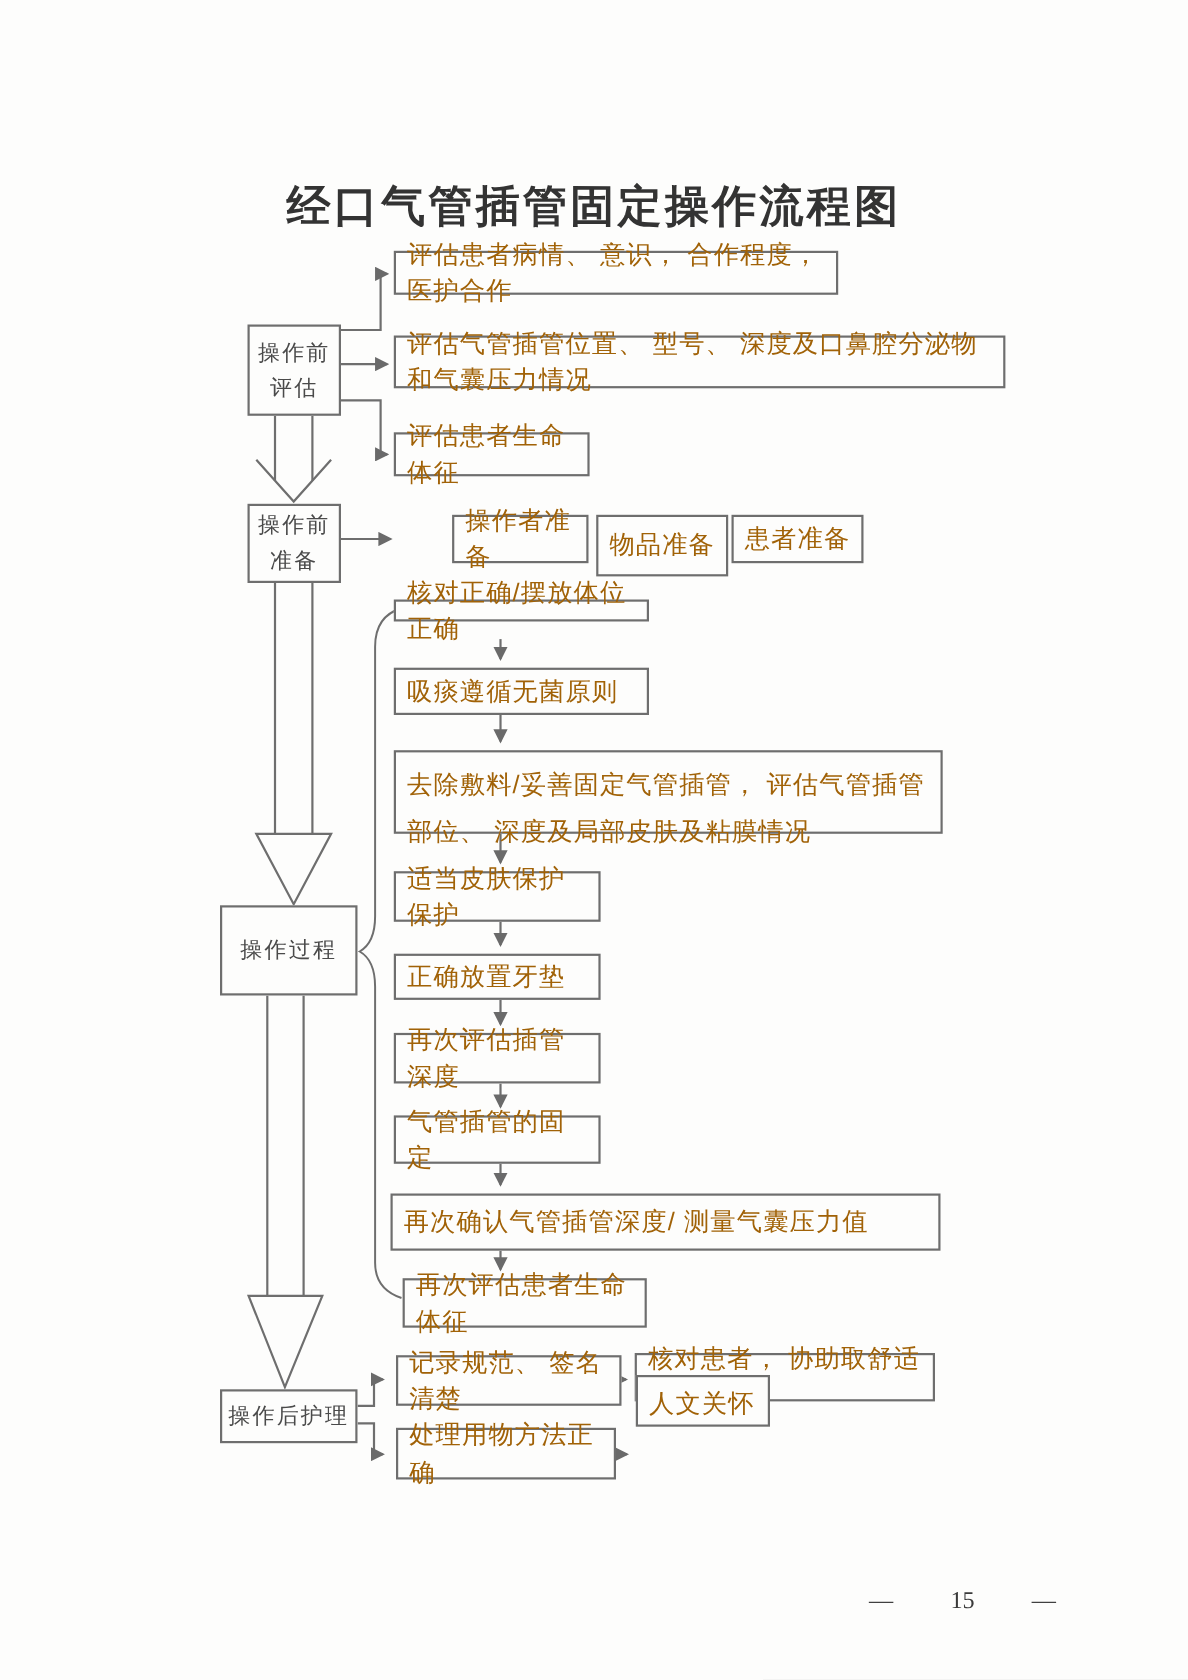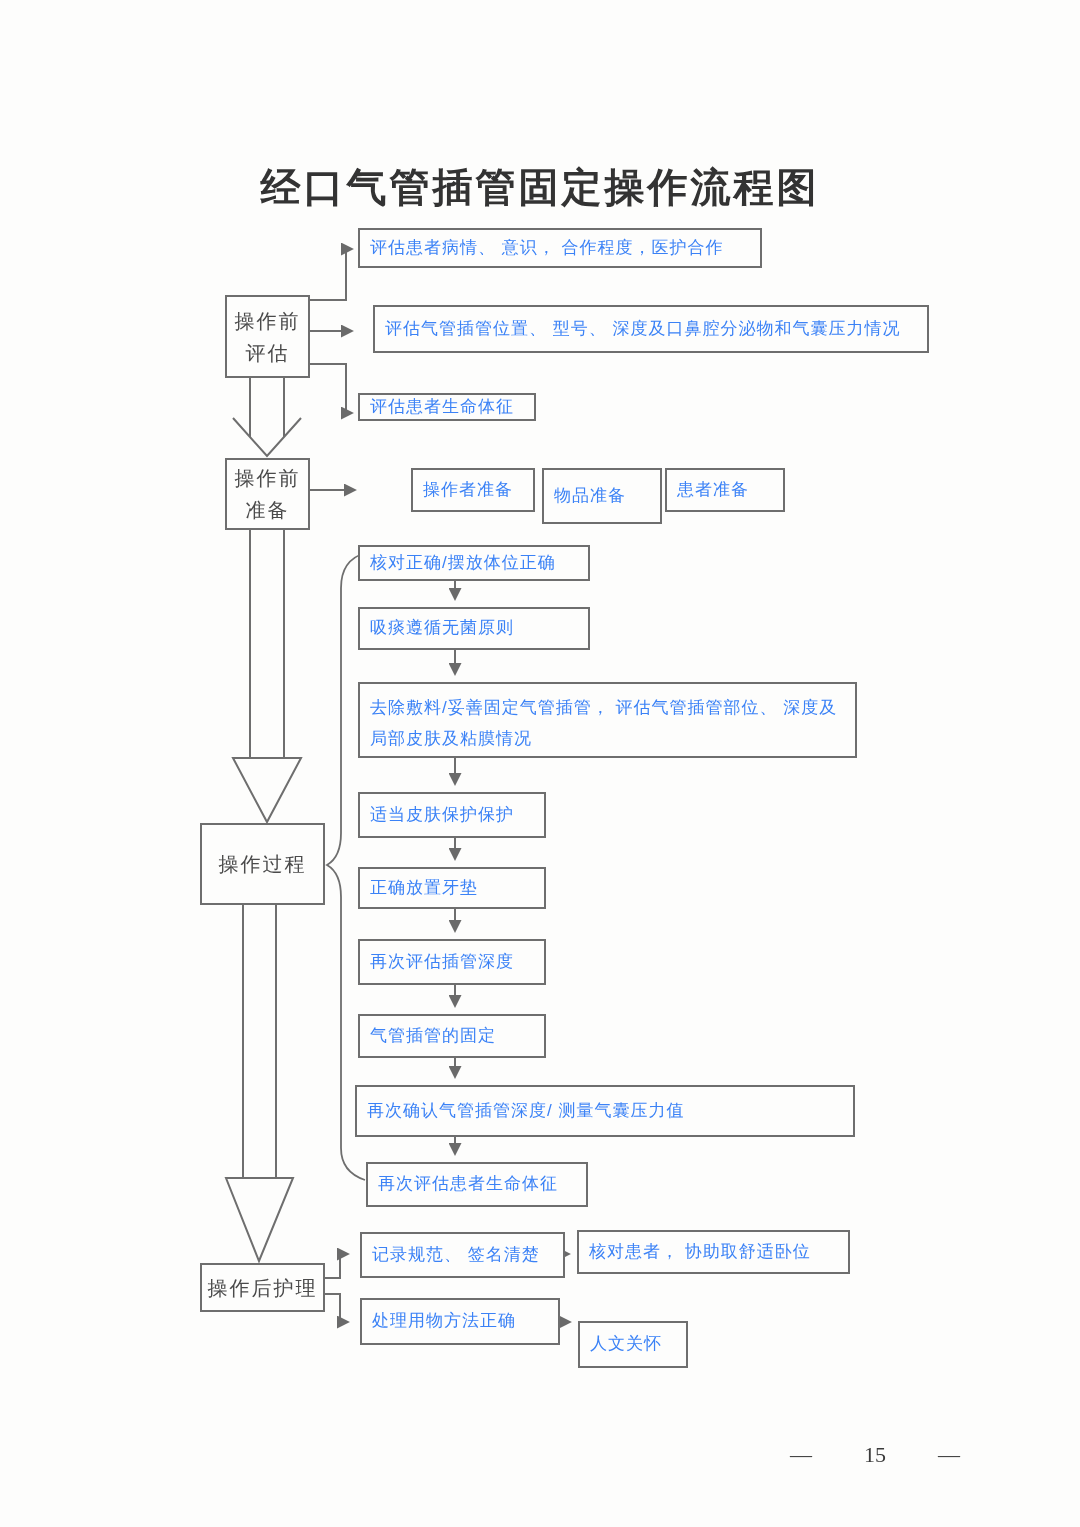"评估患者病情、 意识， 合作程度，医护合作" .fbox { color: #3b82f6 -> #a16207; font-size: 17px -> 23px }
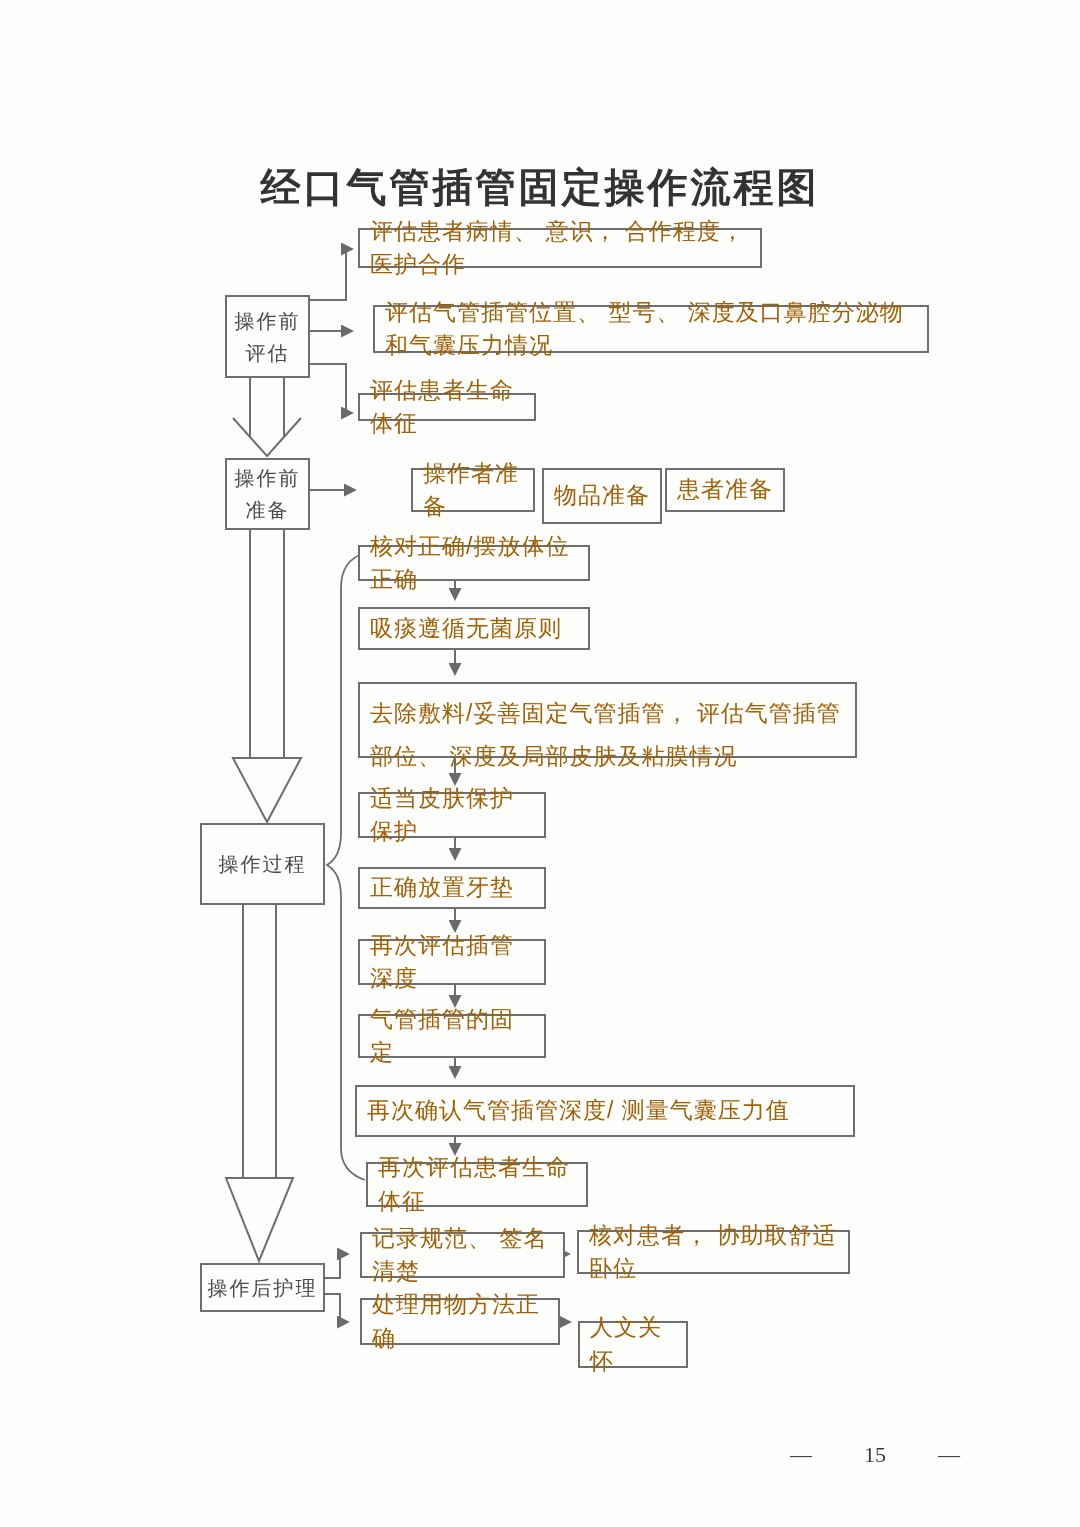"评估气管插管位置、 型号、 深度及口鼻腔分泌物和气囊压力情况" div.fbox { left: 373px -> 358px }
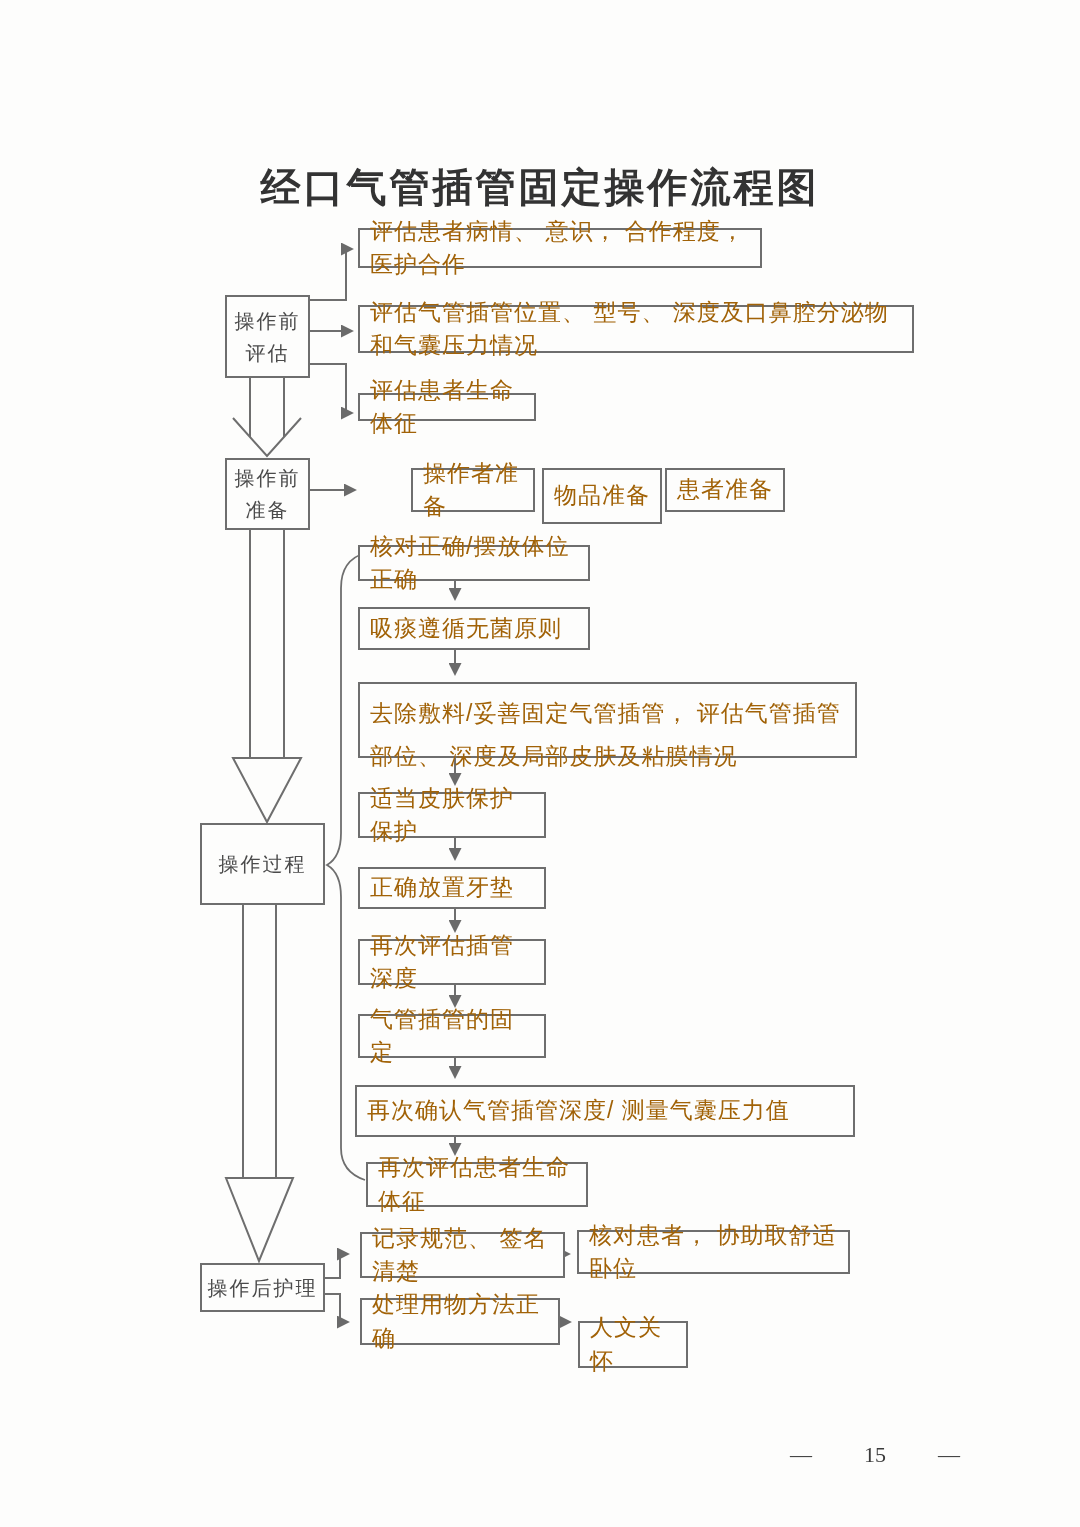"评估患者生命体征" div.fbox { height: 28px -> 40px }
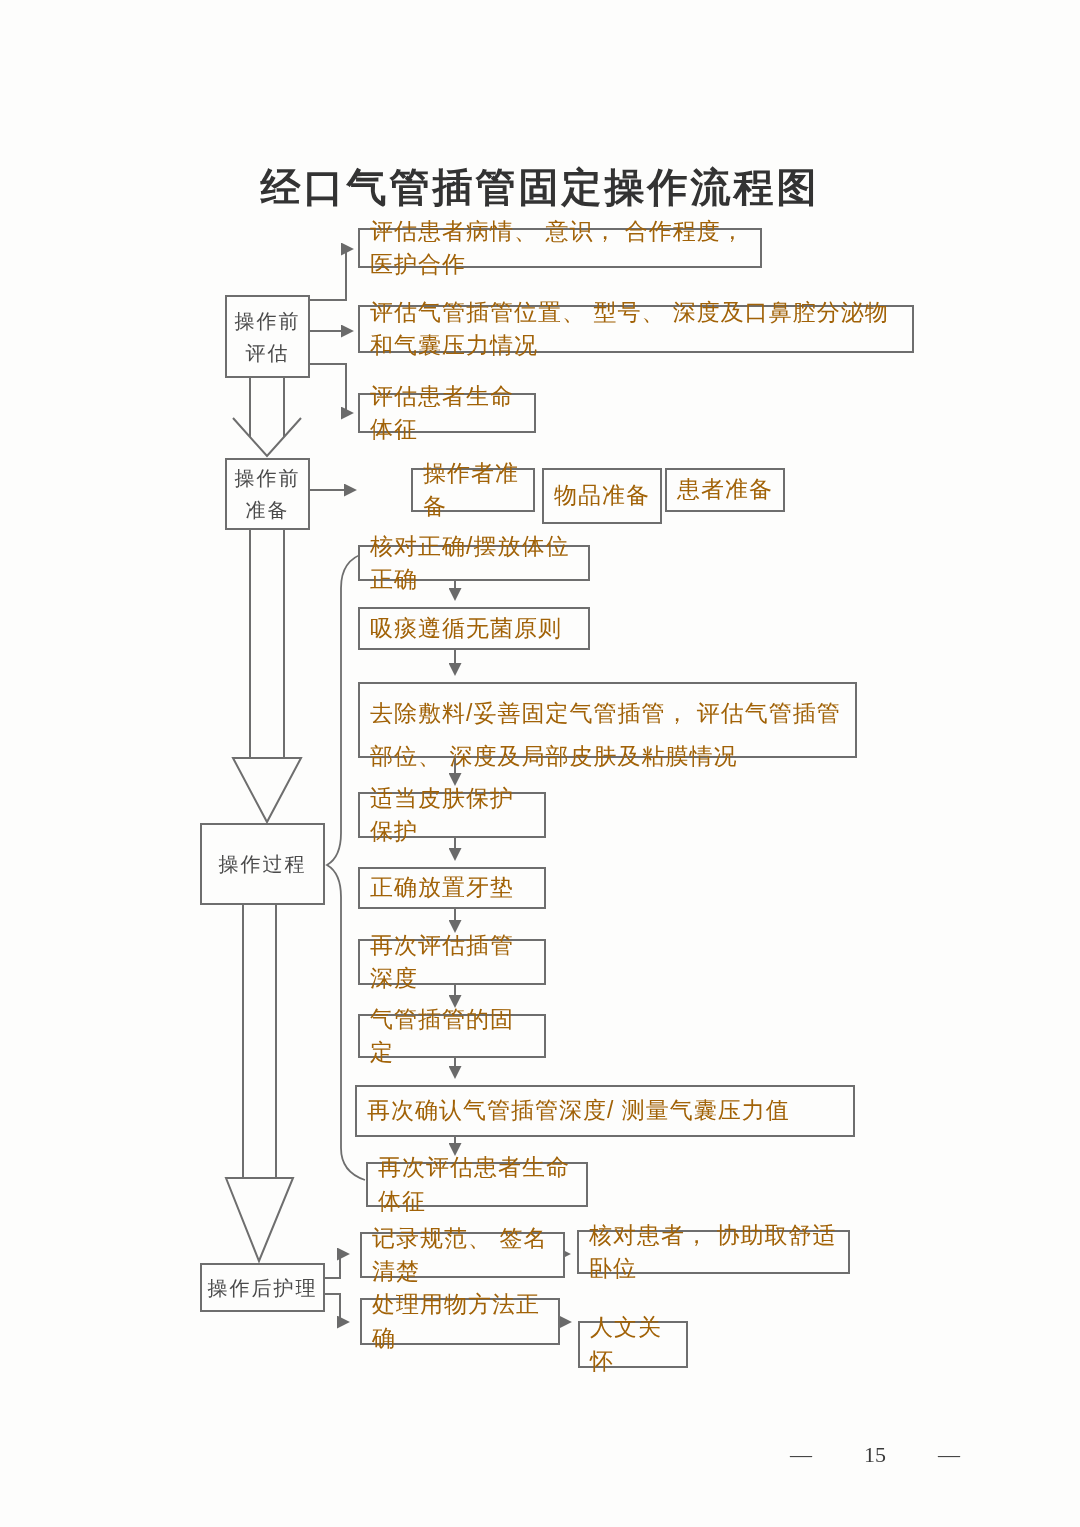"核对正确/摆放体位正确" div.fbox { height: 36px -> 20px }
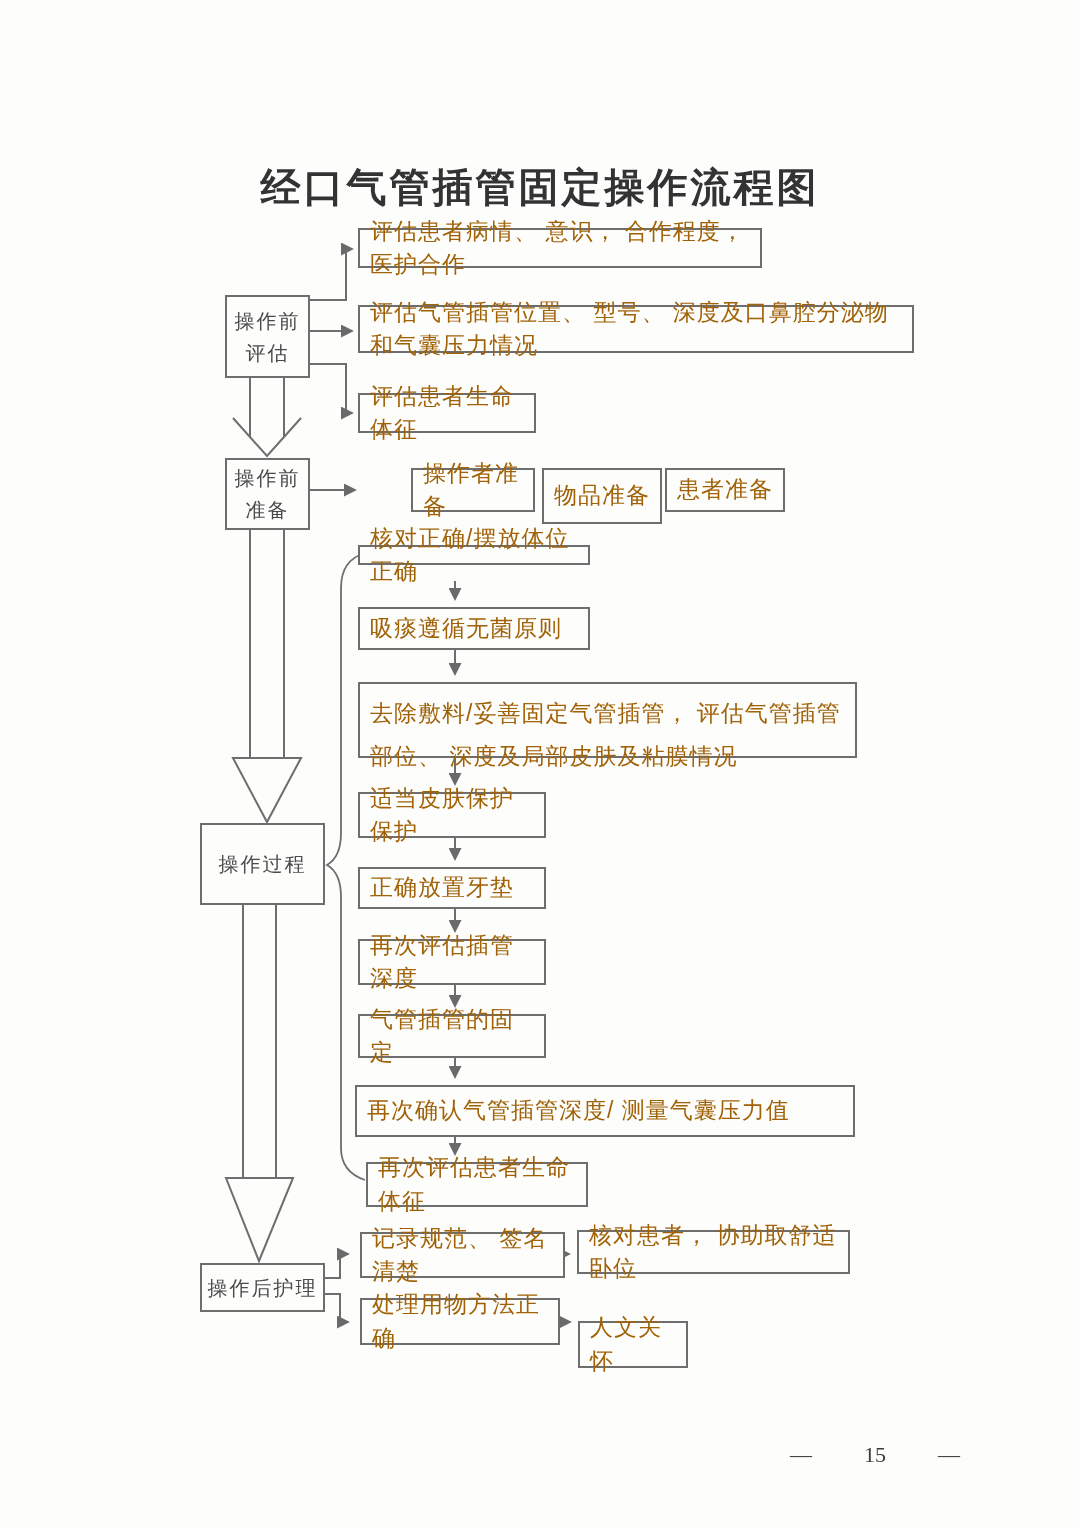"人文关怀" div.fbox { align-items: none -> flex-end; top: 1321px -> 1250px; width: 110px -> 122px }
